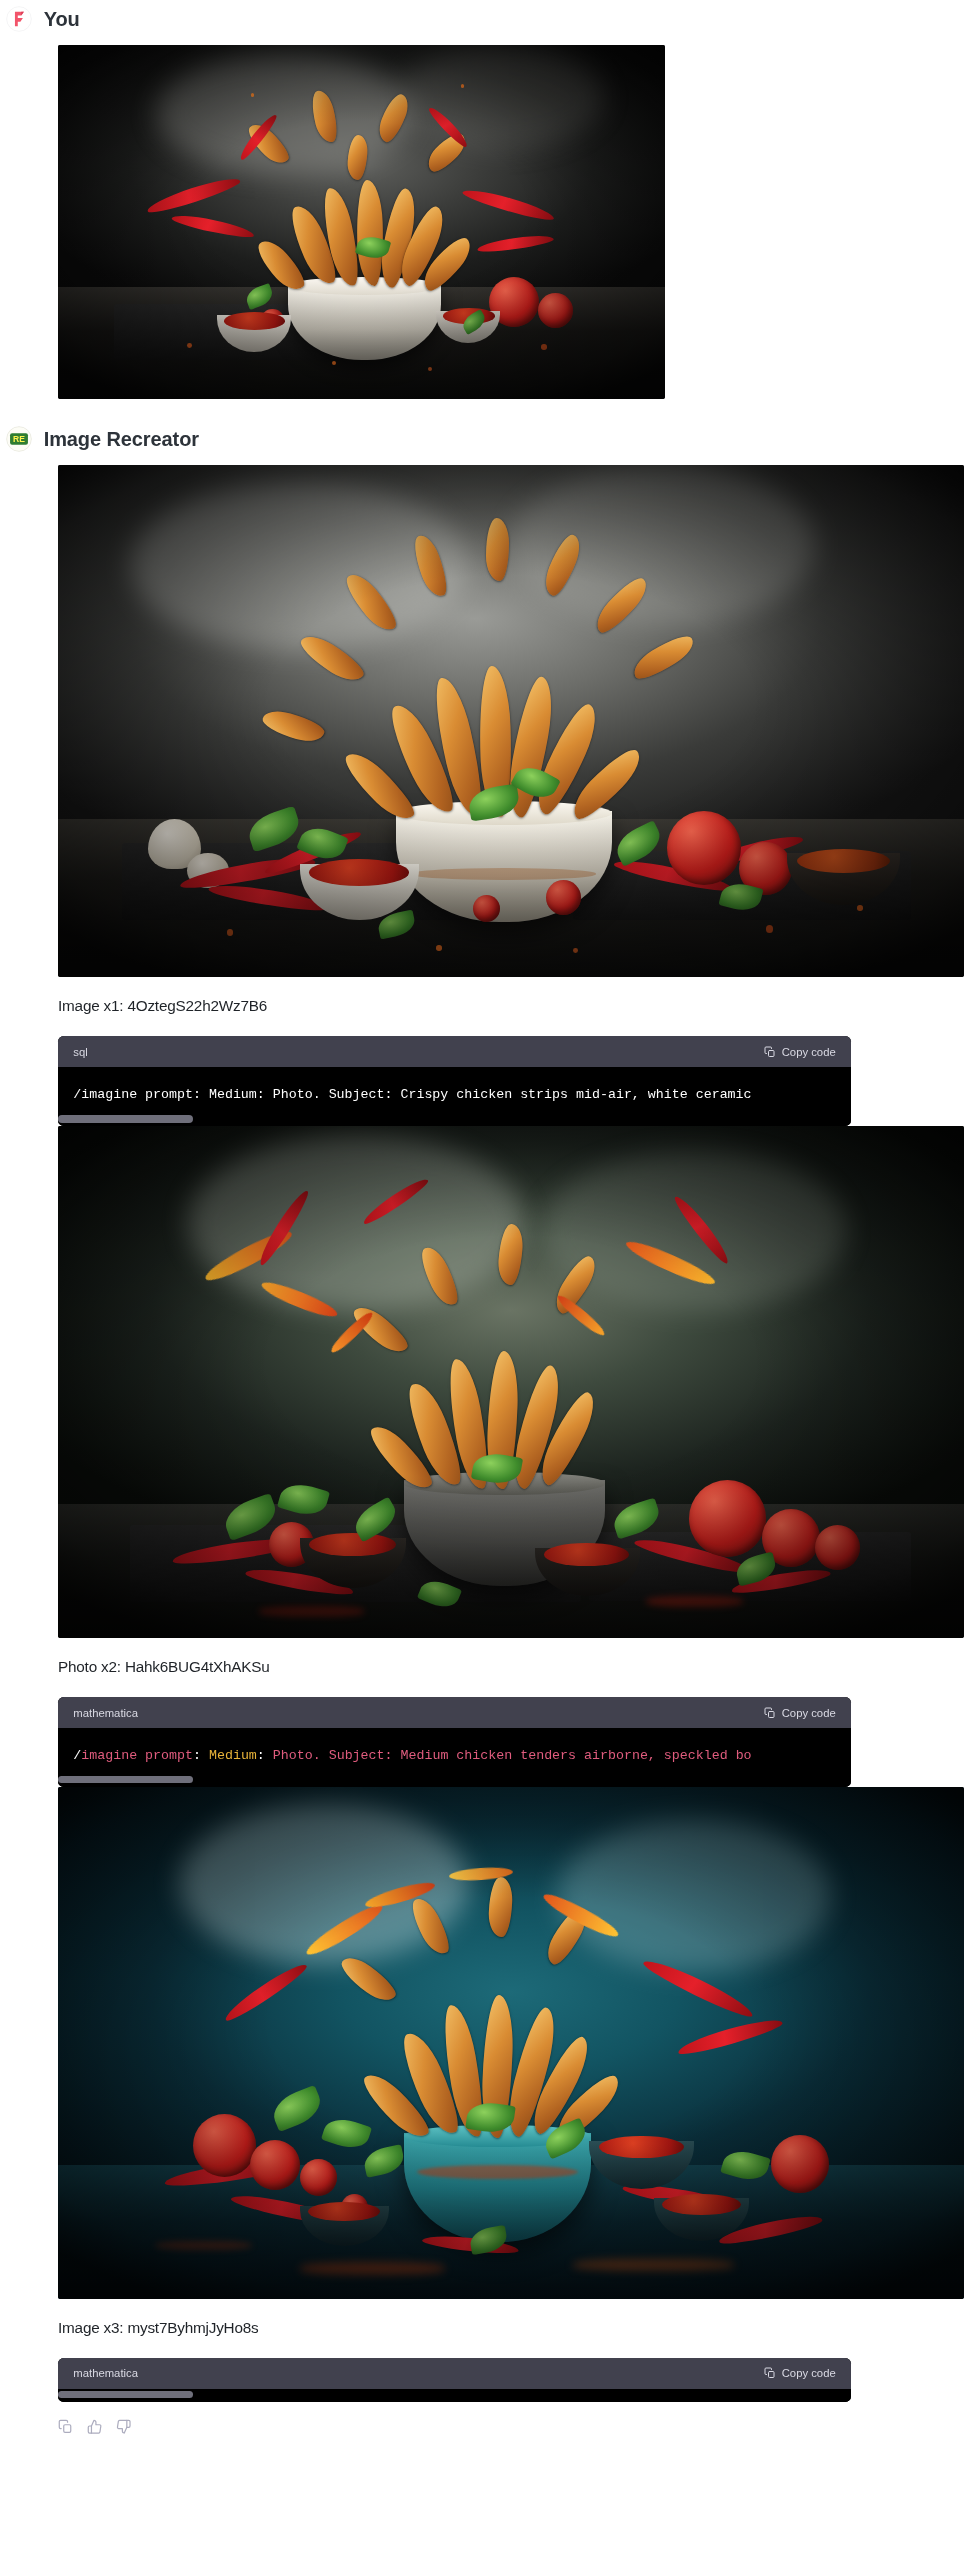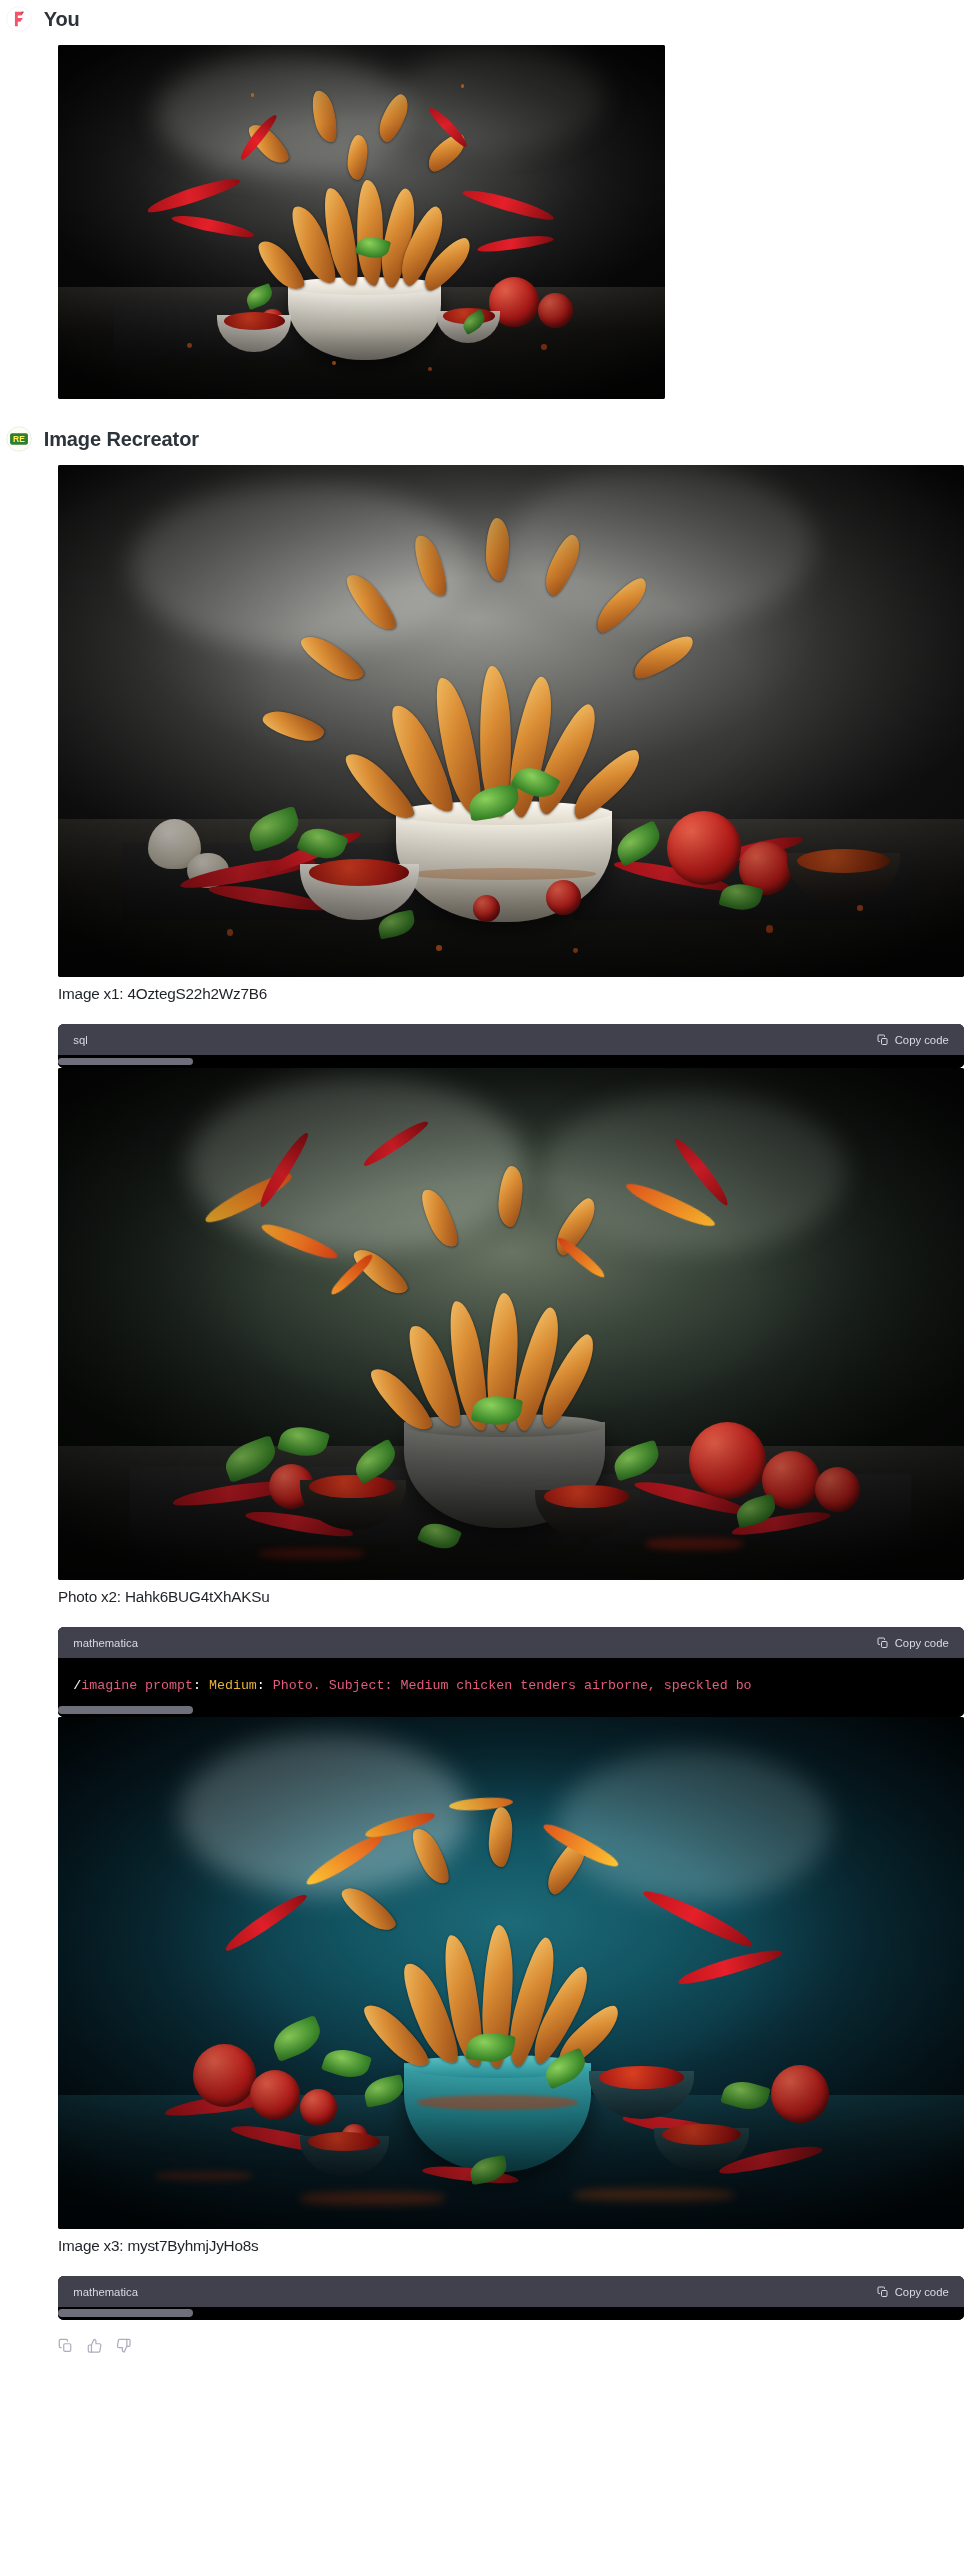"Image x1: 4OztegS22h2Wz7B6" .img-caption { padding: 8px 0 0 0 -> 20px 0 0 0 }
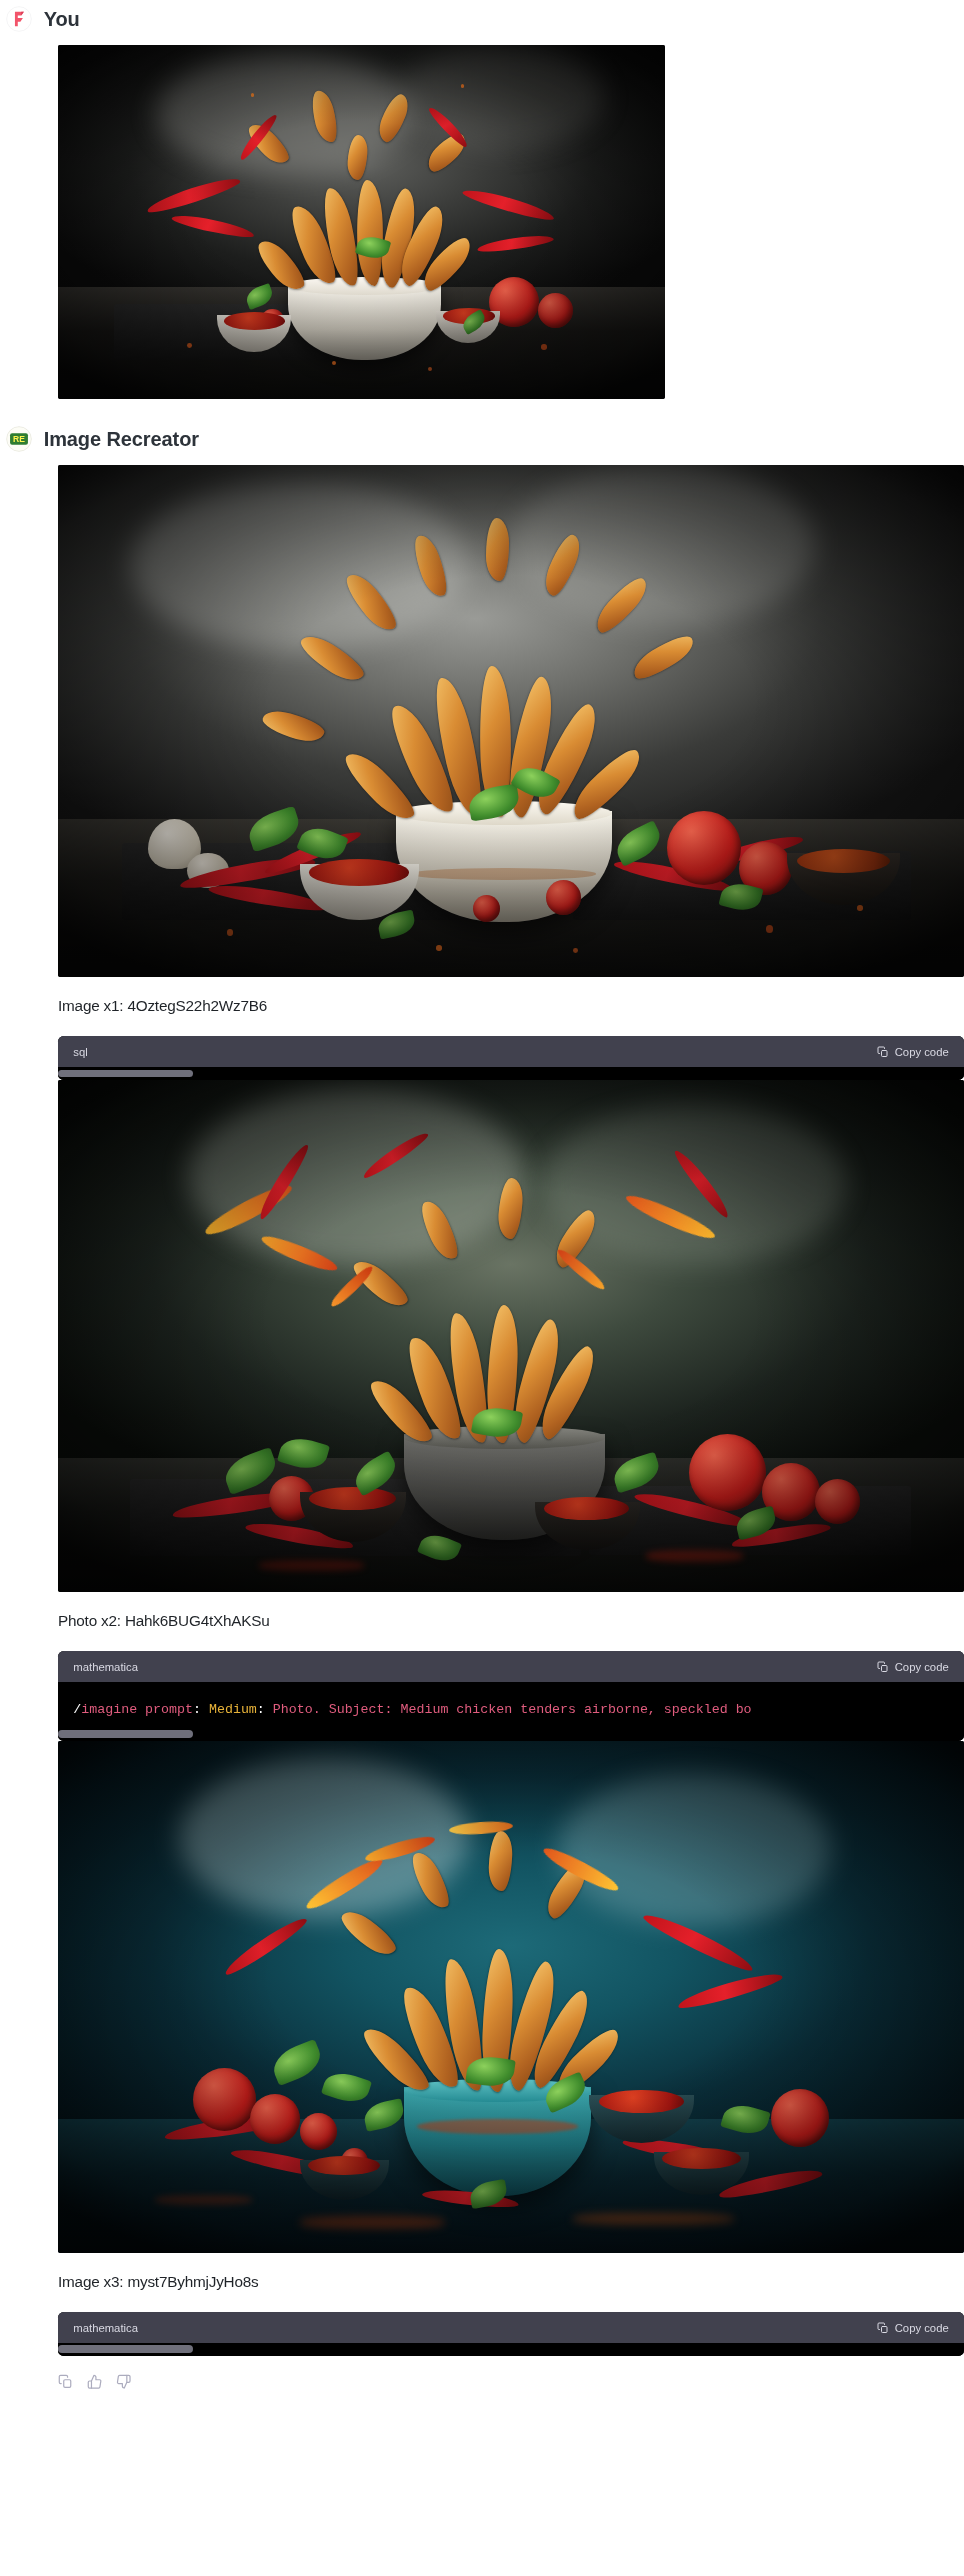"sql" .codeblock { width: 906px -> 793px }
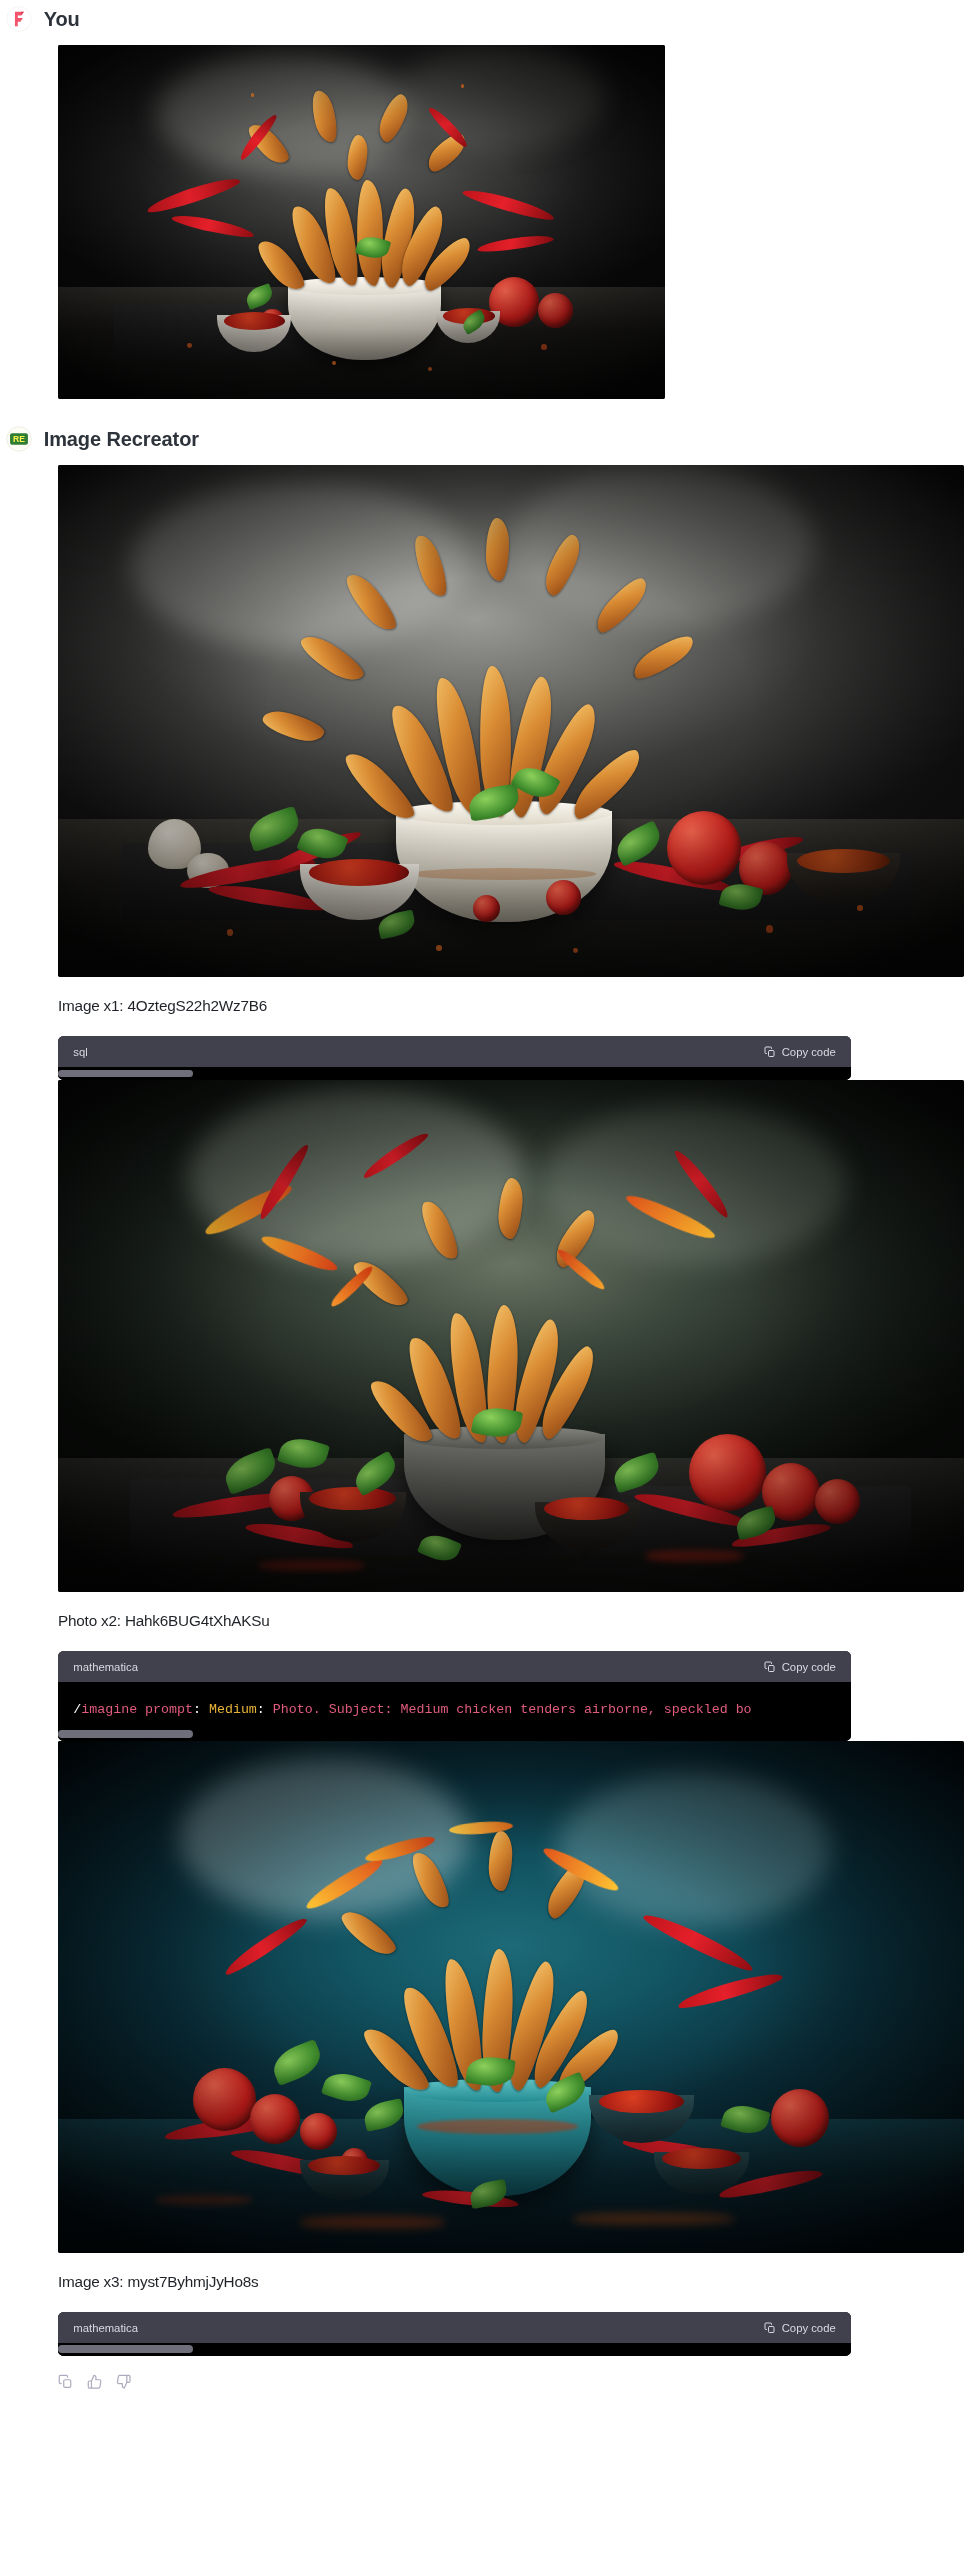"/imagine prompt: Medium: Photo. Subject: Crispy" div.code-body { html: none -> <div><span>/imagine prompt: Medium: Photo. Subject: Crispy chicken strips mid-air, white ceramic</span></div> }
